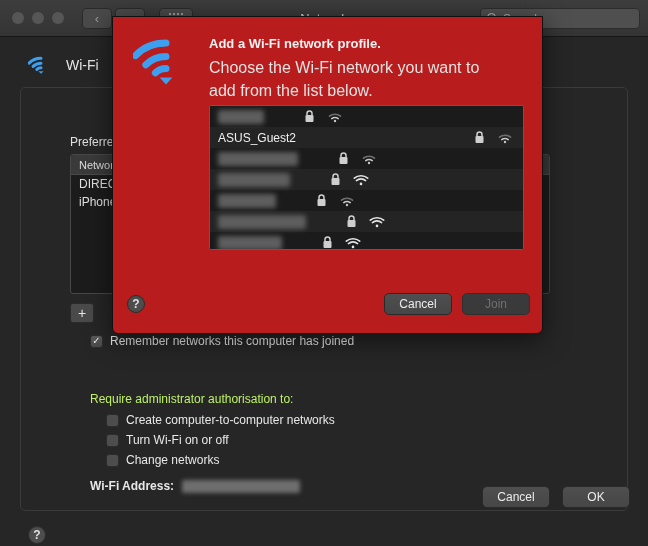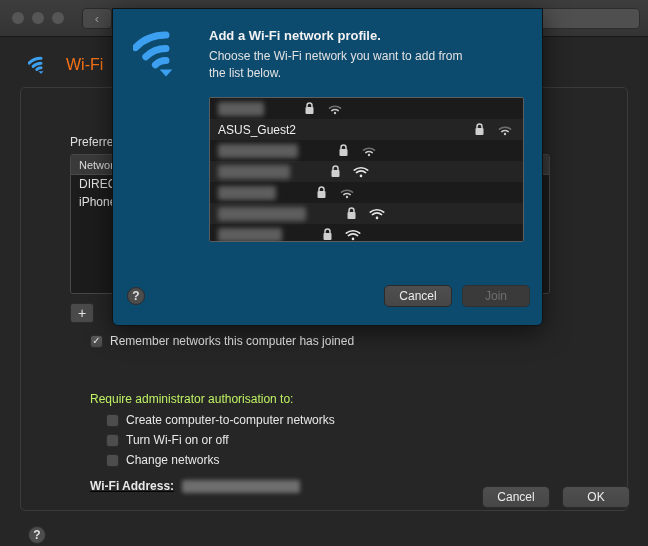"Add a Wi-Fi network profile." .sheet { background: #0c4a6e -> #b91c1c; top: 8px -> 16px }
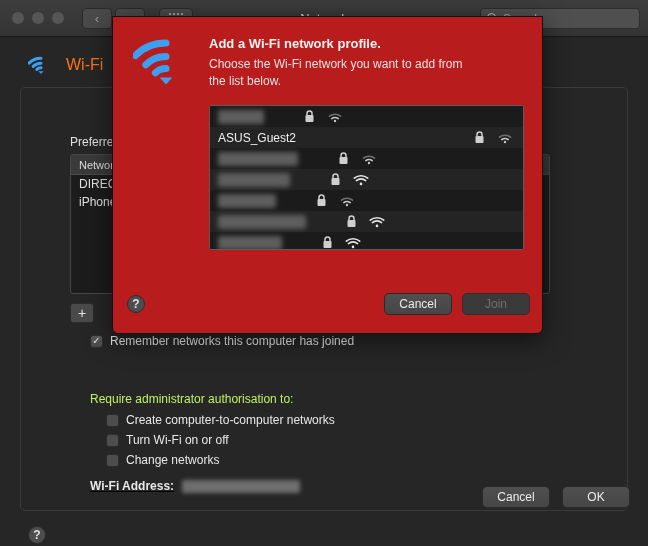"Wi-Fi" .wifi-head .label { color: #f97316 -> #e5e5e5; font-size: 16px -> 14px }
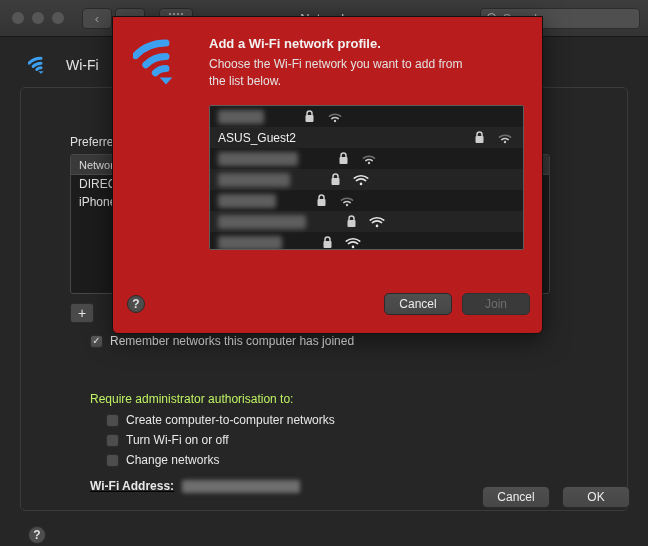"Choose the Wi-Fi network you" .sheet-desc { font-size: 12px -> 16px }
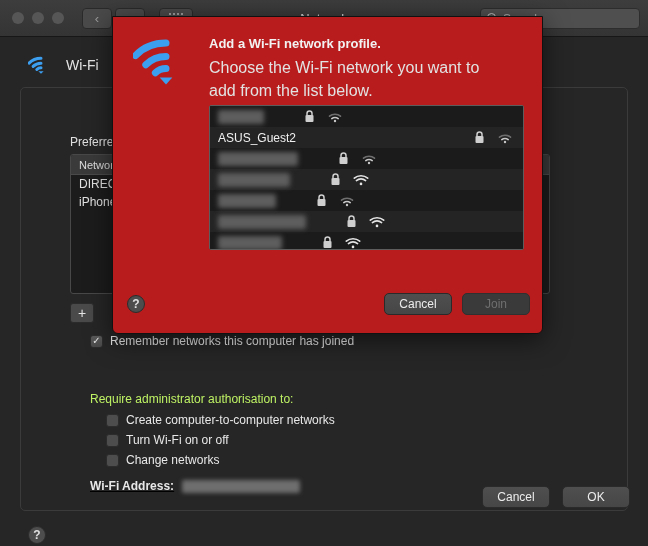"Wi-Fi Address:" .addr-row { text-decoration: underline -> none }
